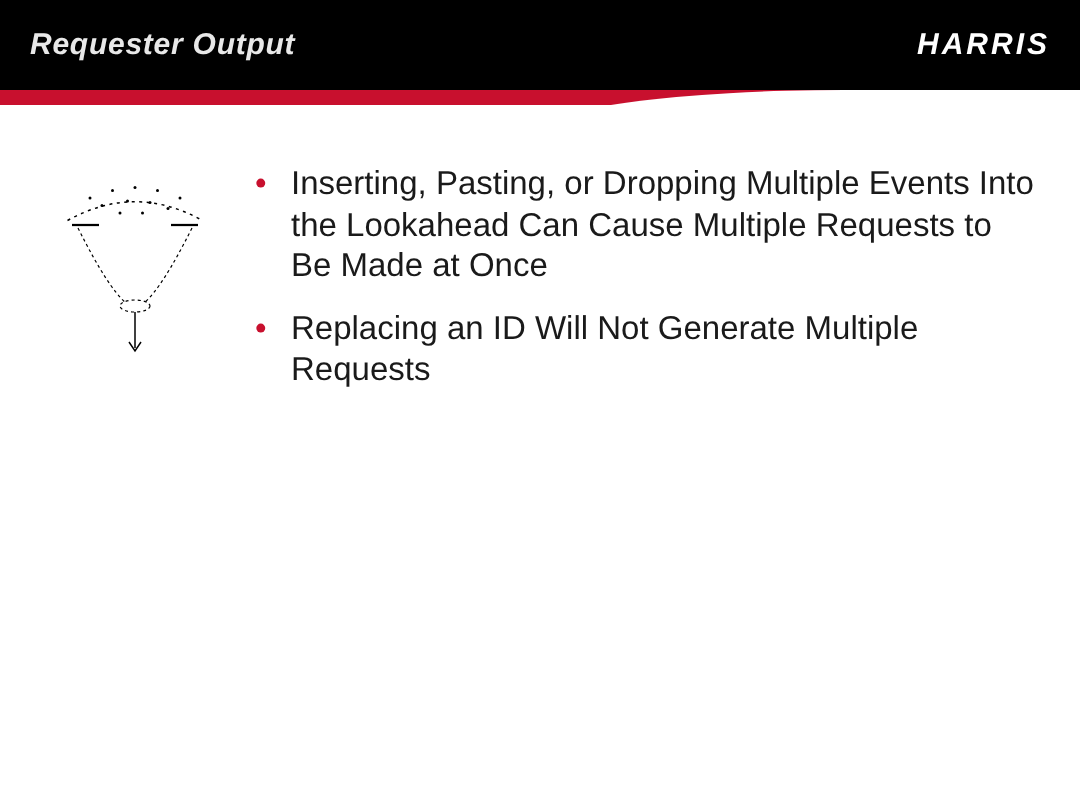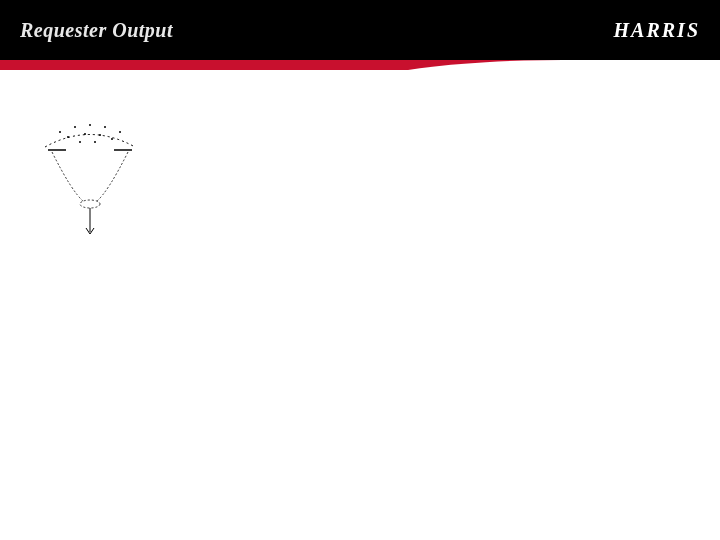"Requester Output" .title { font-family: Liberation Serif, serif -> none }
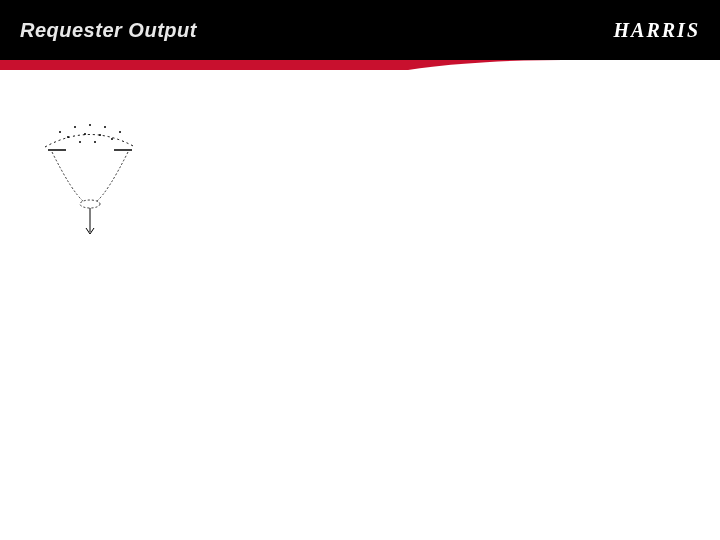"HARRIS" .logo { font-family: Liberation Serif, serif -> Liberation Sans, sans-serif }
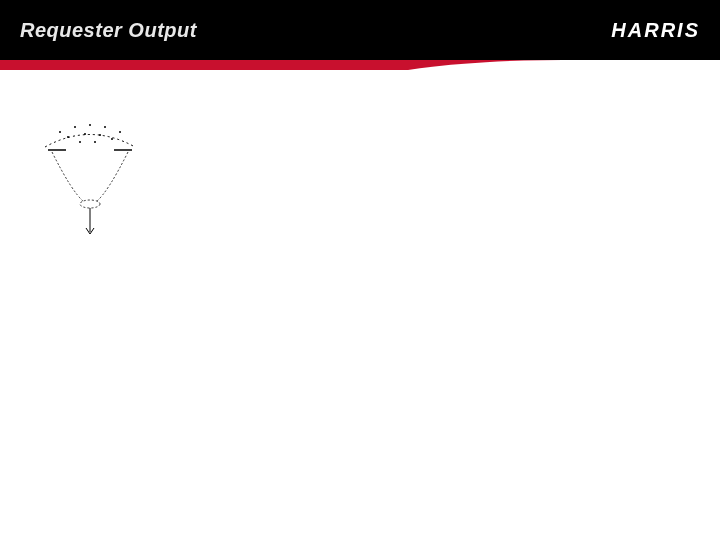"Inserting, Pasting, or Dropping Multiple" li { html: none -> <li>Inserting, Pasting, or Dropping Multiple Events Into the Lookahead Can Cause Multiple Requests to Be Made at Once</li> }
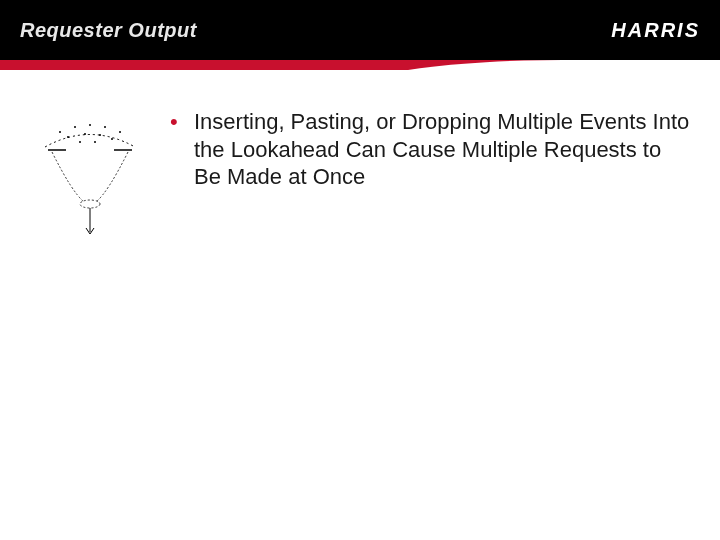"Replacing an ID Will Not" li { html: none -> <li>Replacing an ID Will Not Generate Multiple Requests</li> }
